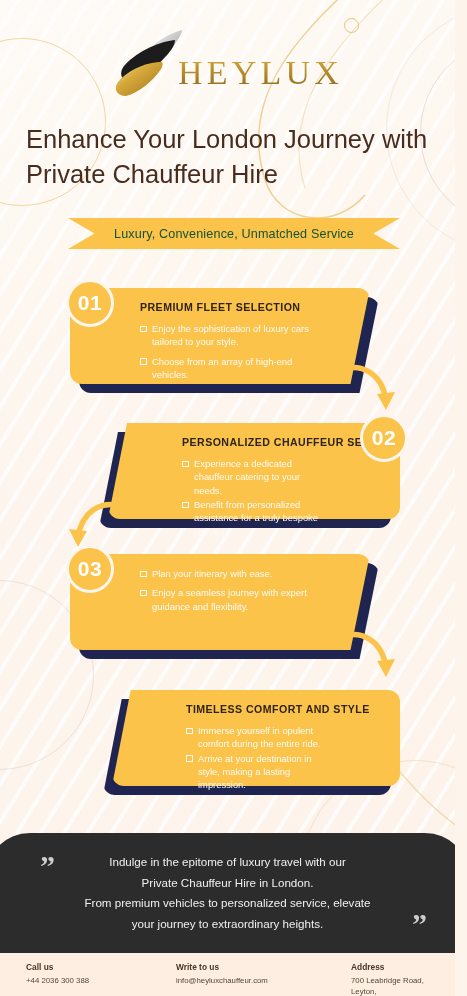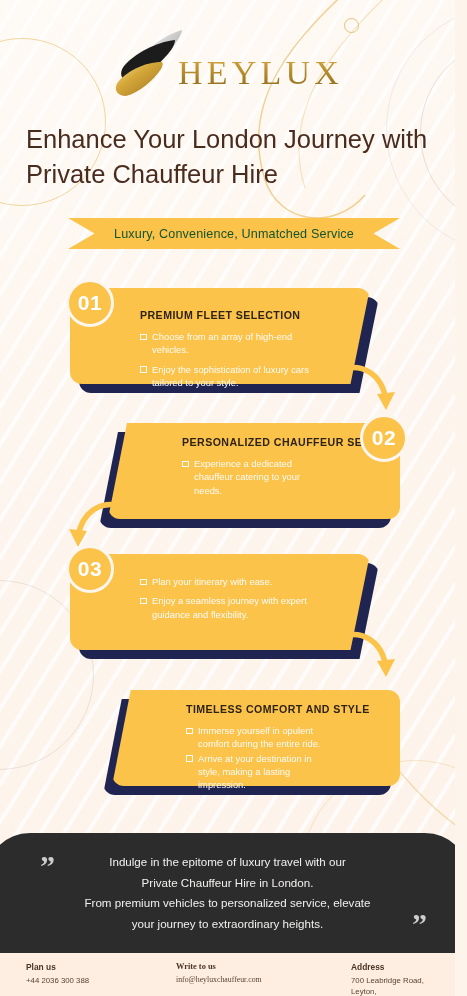"PREMIUM FLEET SELECTION" .step.right .step-body { margin-top: 8px -> none }
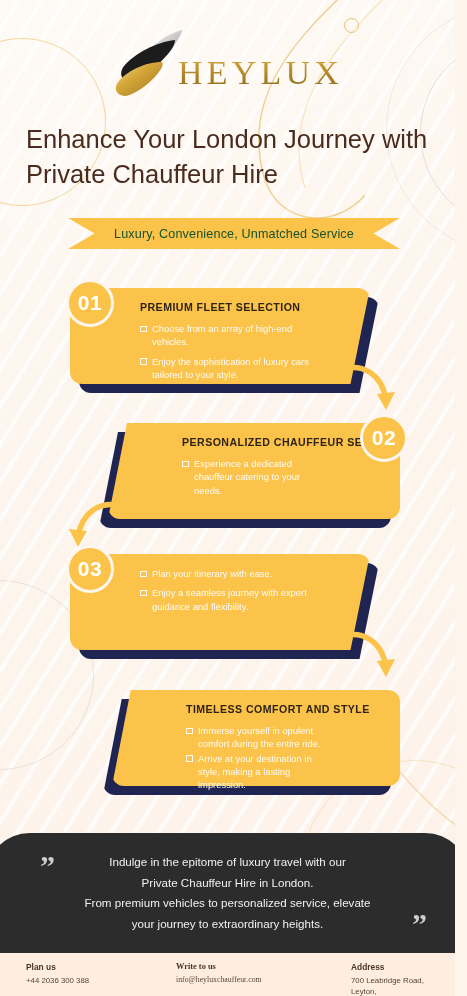"Choose from an array of" li { order: before "Enjoy the sophistication of luxury" -> after "Enjoy the sophistication of luxury" }
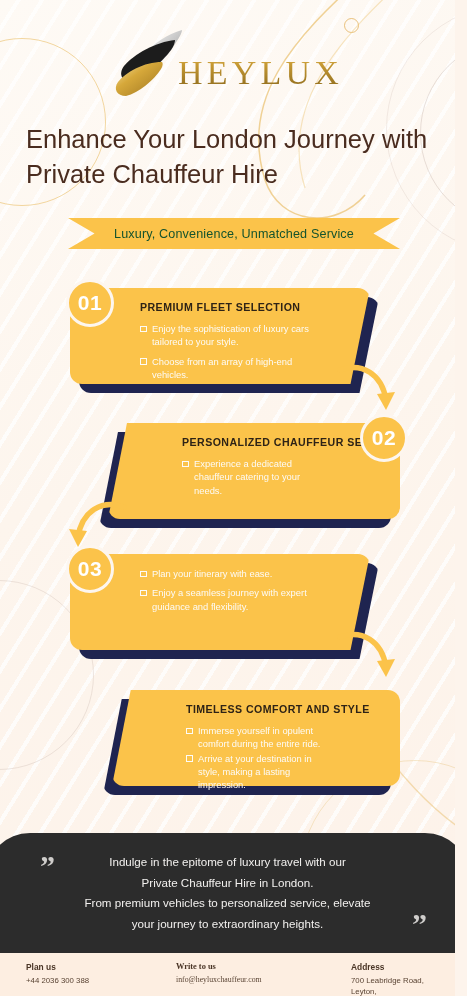"Benefit from personalized assistance for" li { html: none -> <li>Benefit from personalized assistance for a truly bespoke journey.</li> }
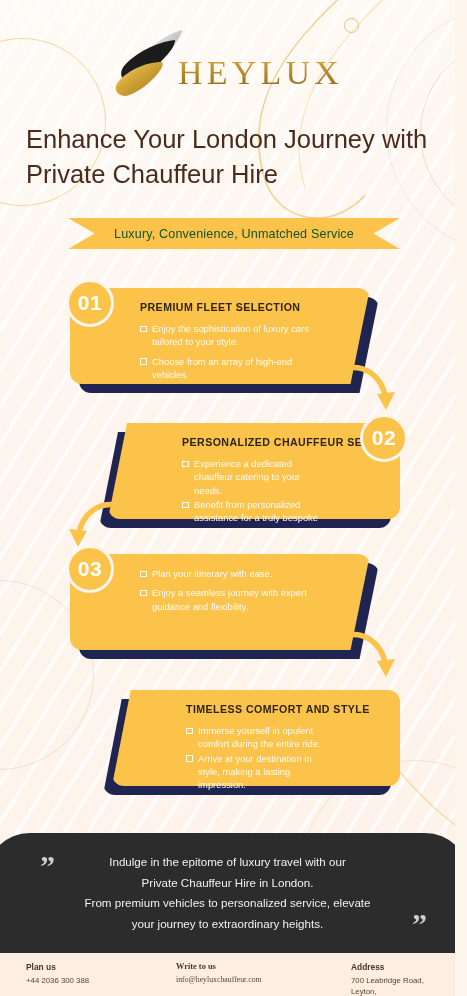"Plan us" div.contact-label { text: Plan -> Call }
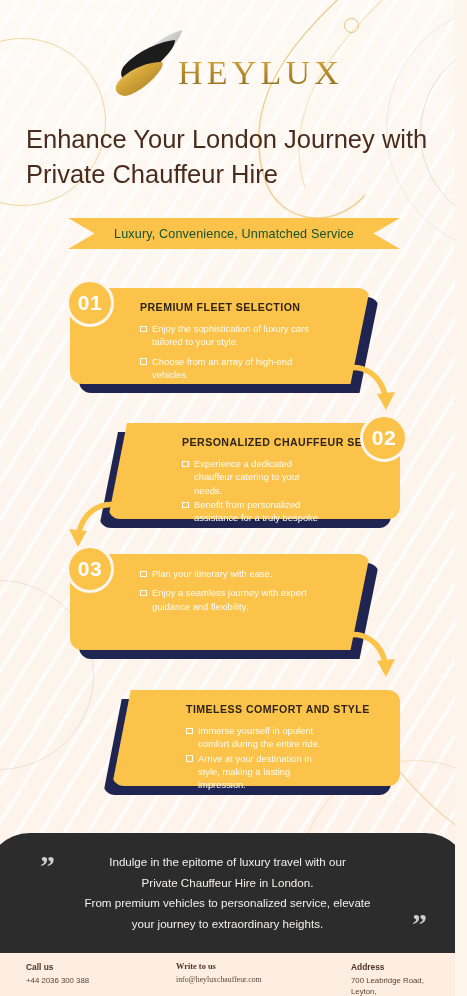"Write to us" .contact-col.c2 { font-family: Liberation Serif, serif -> none }
